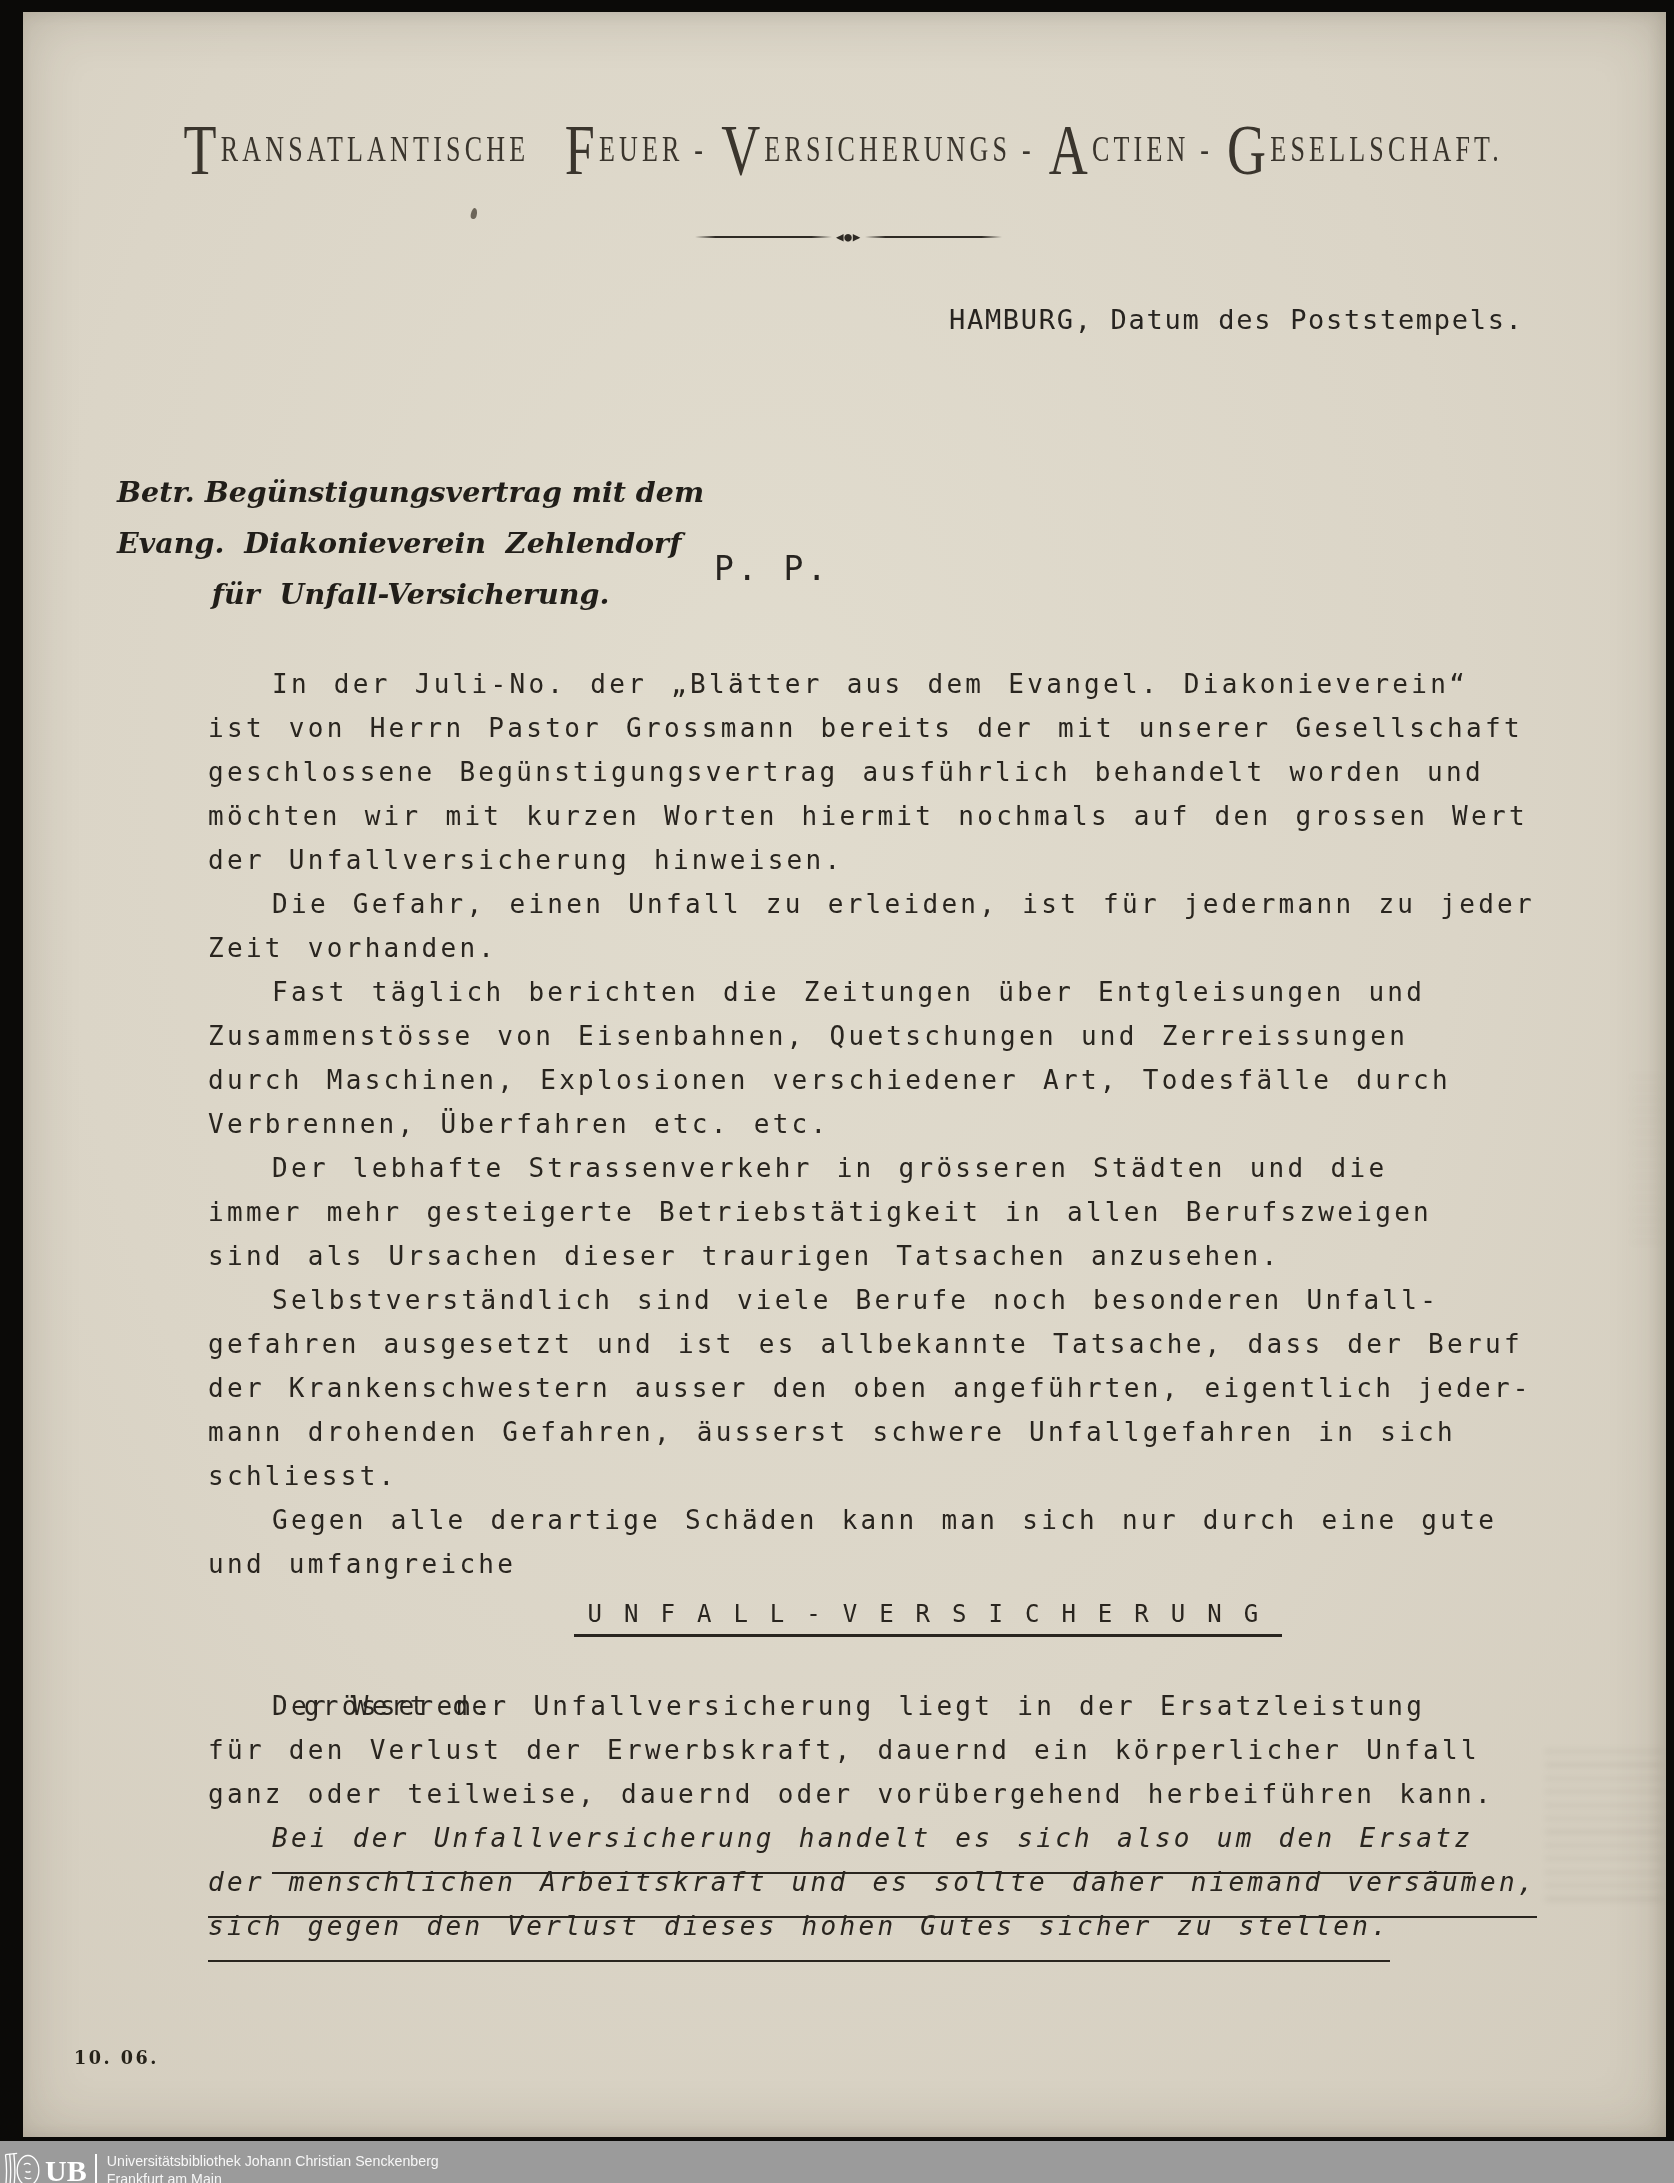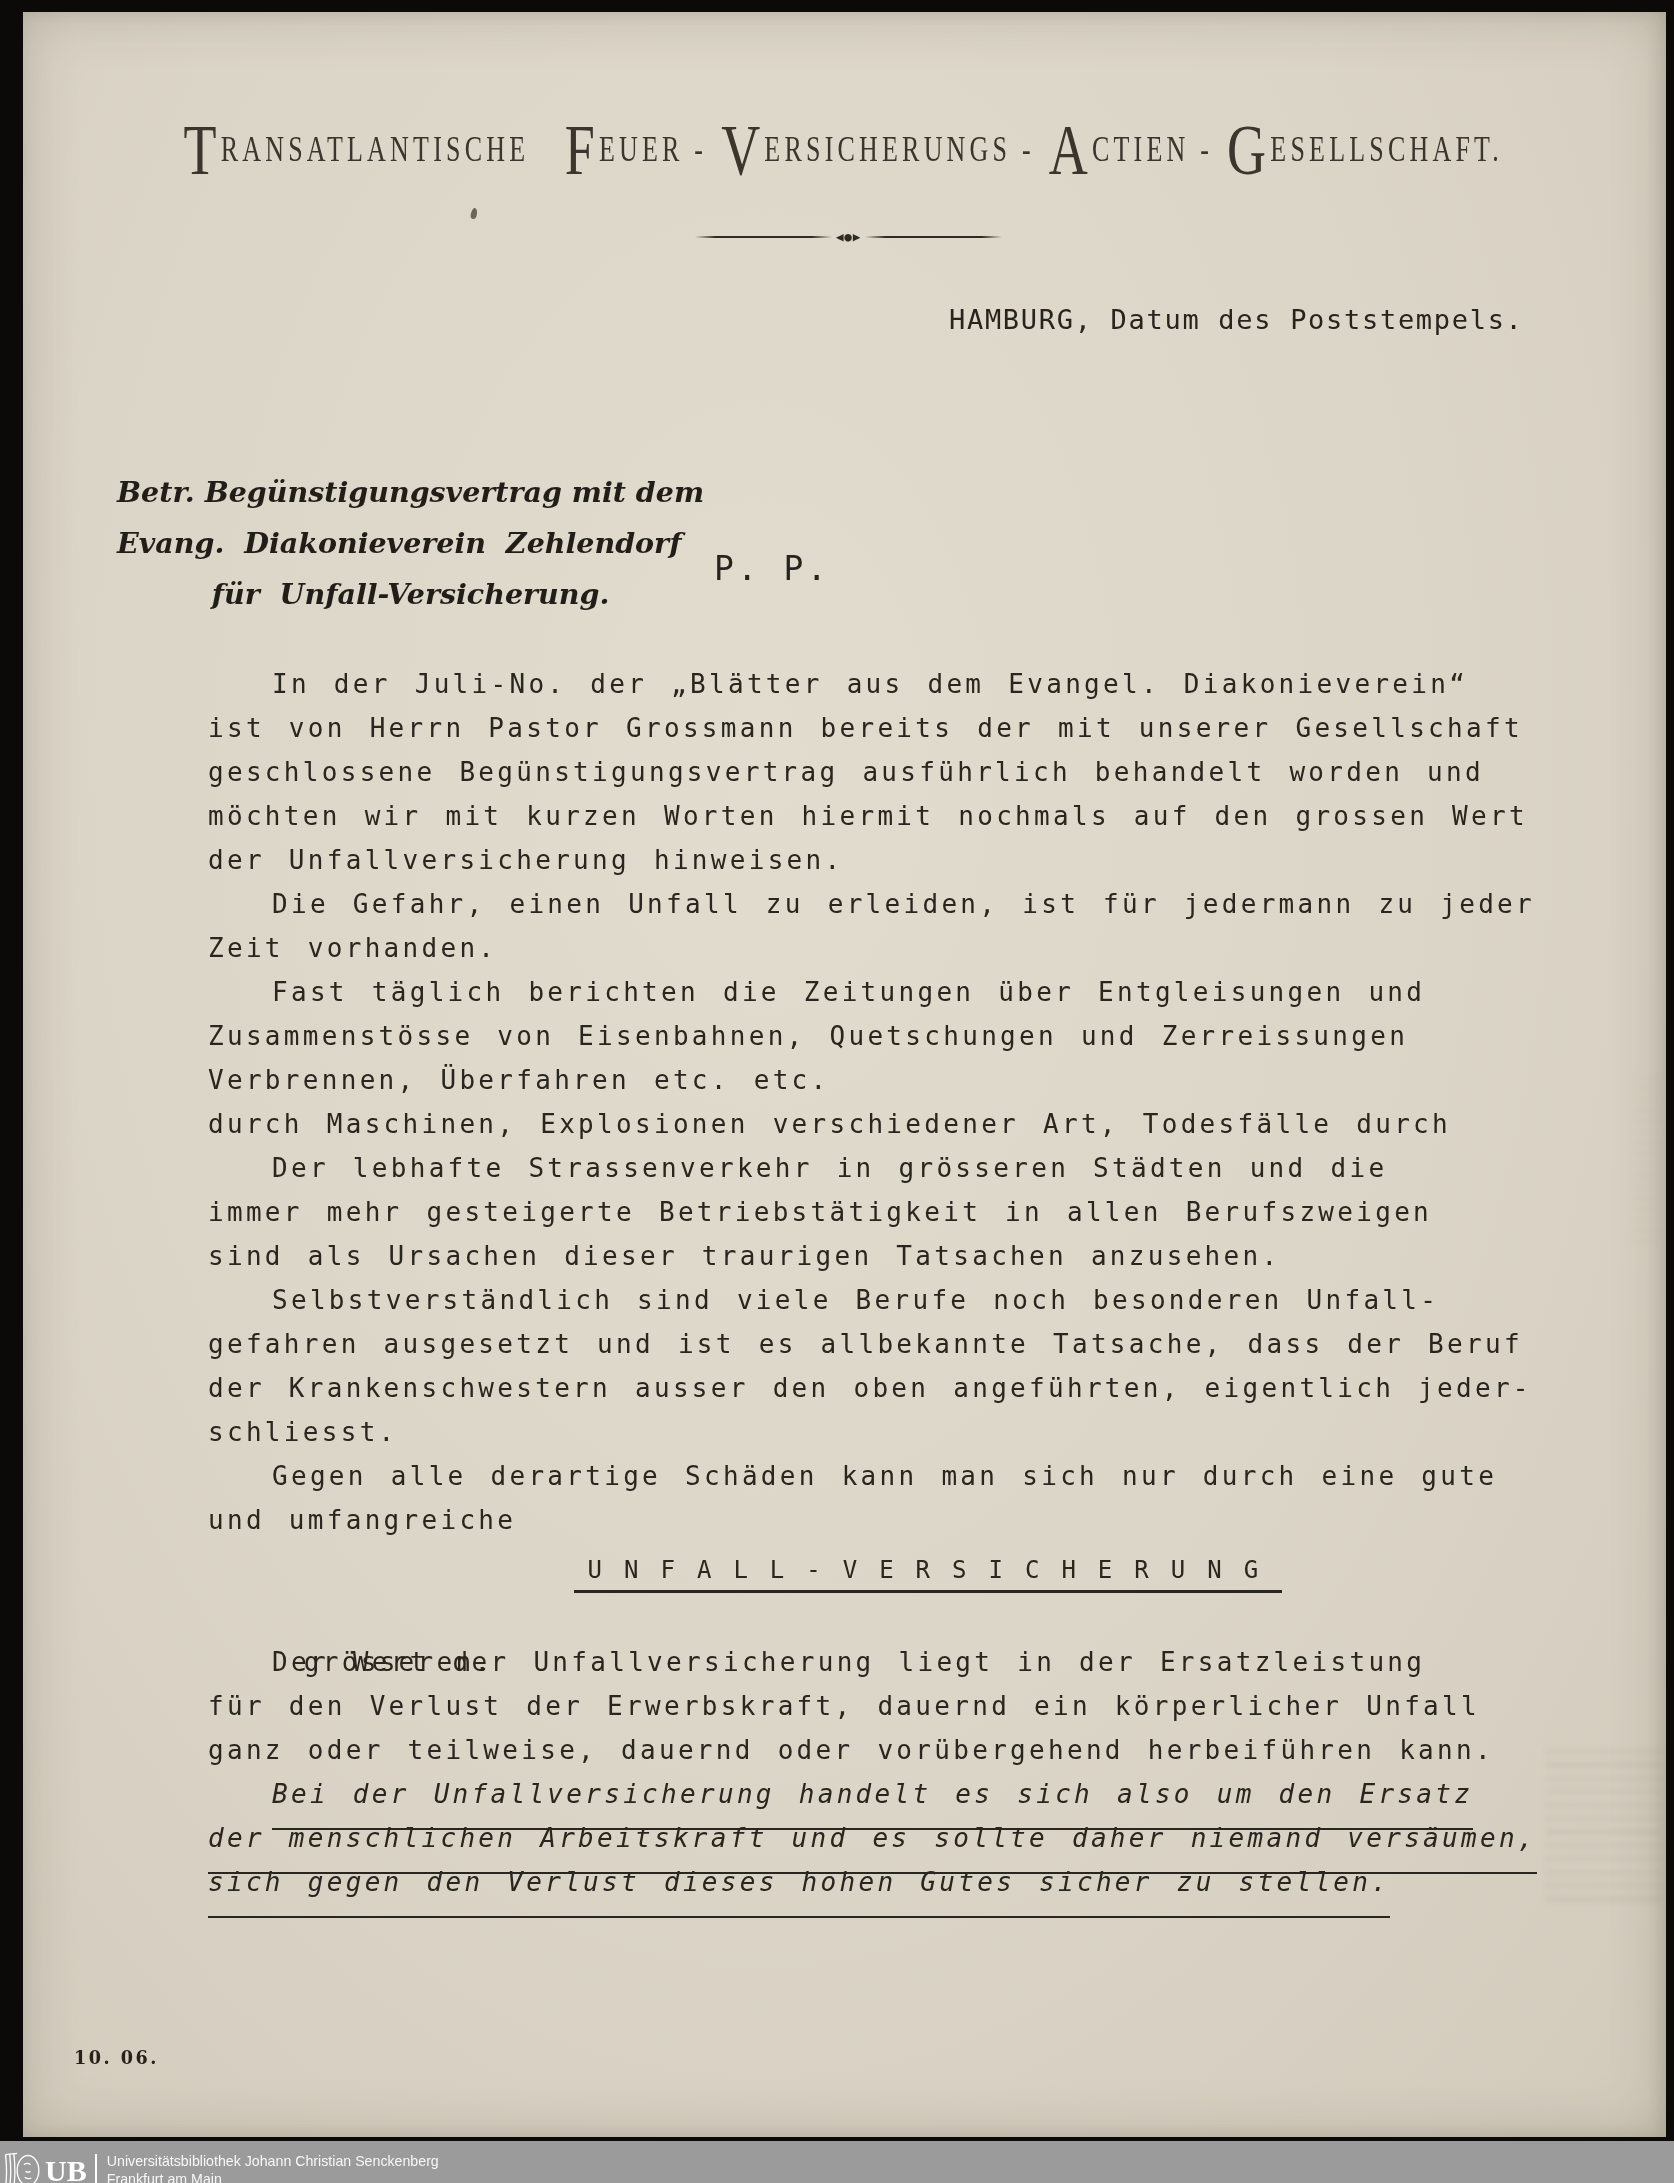"Verbrennen, Überfahren etc. etc." div.bline { order: before "durch Maschinen, Explosionen" -> after "durch Maschinen, Explosionen" }
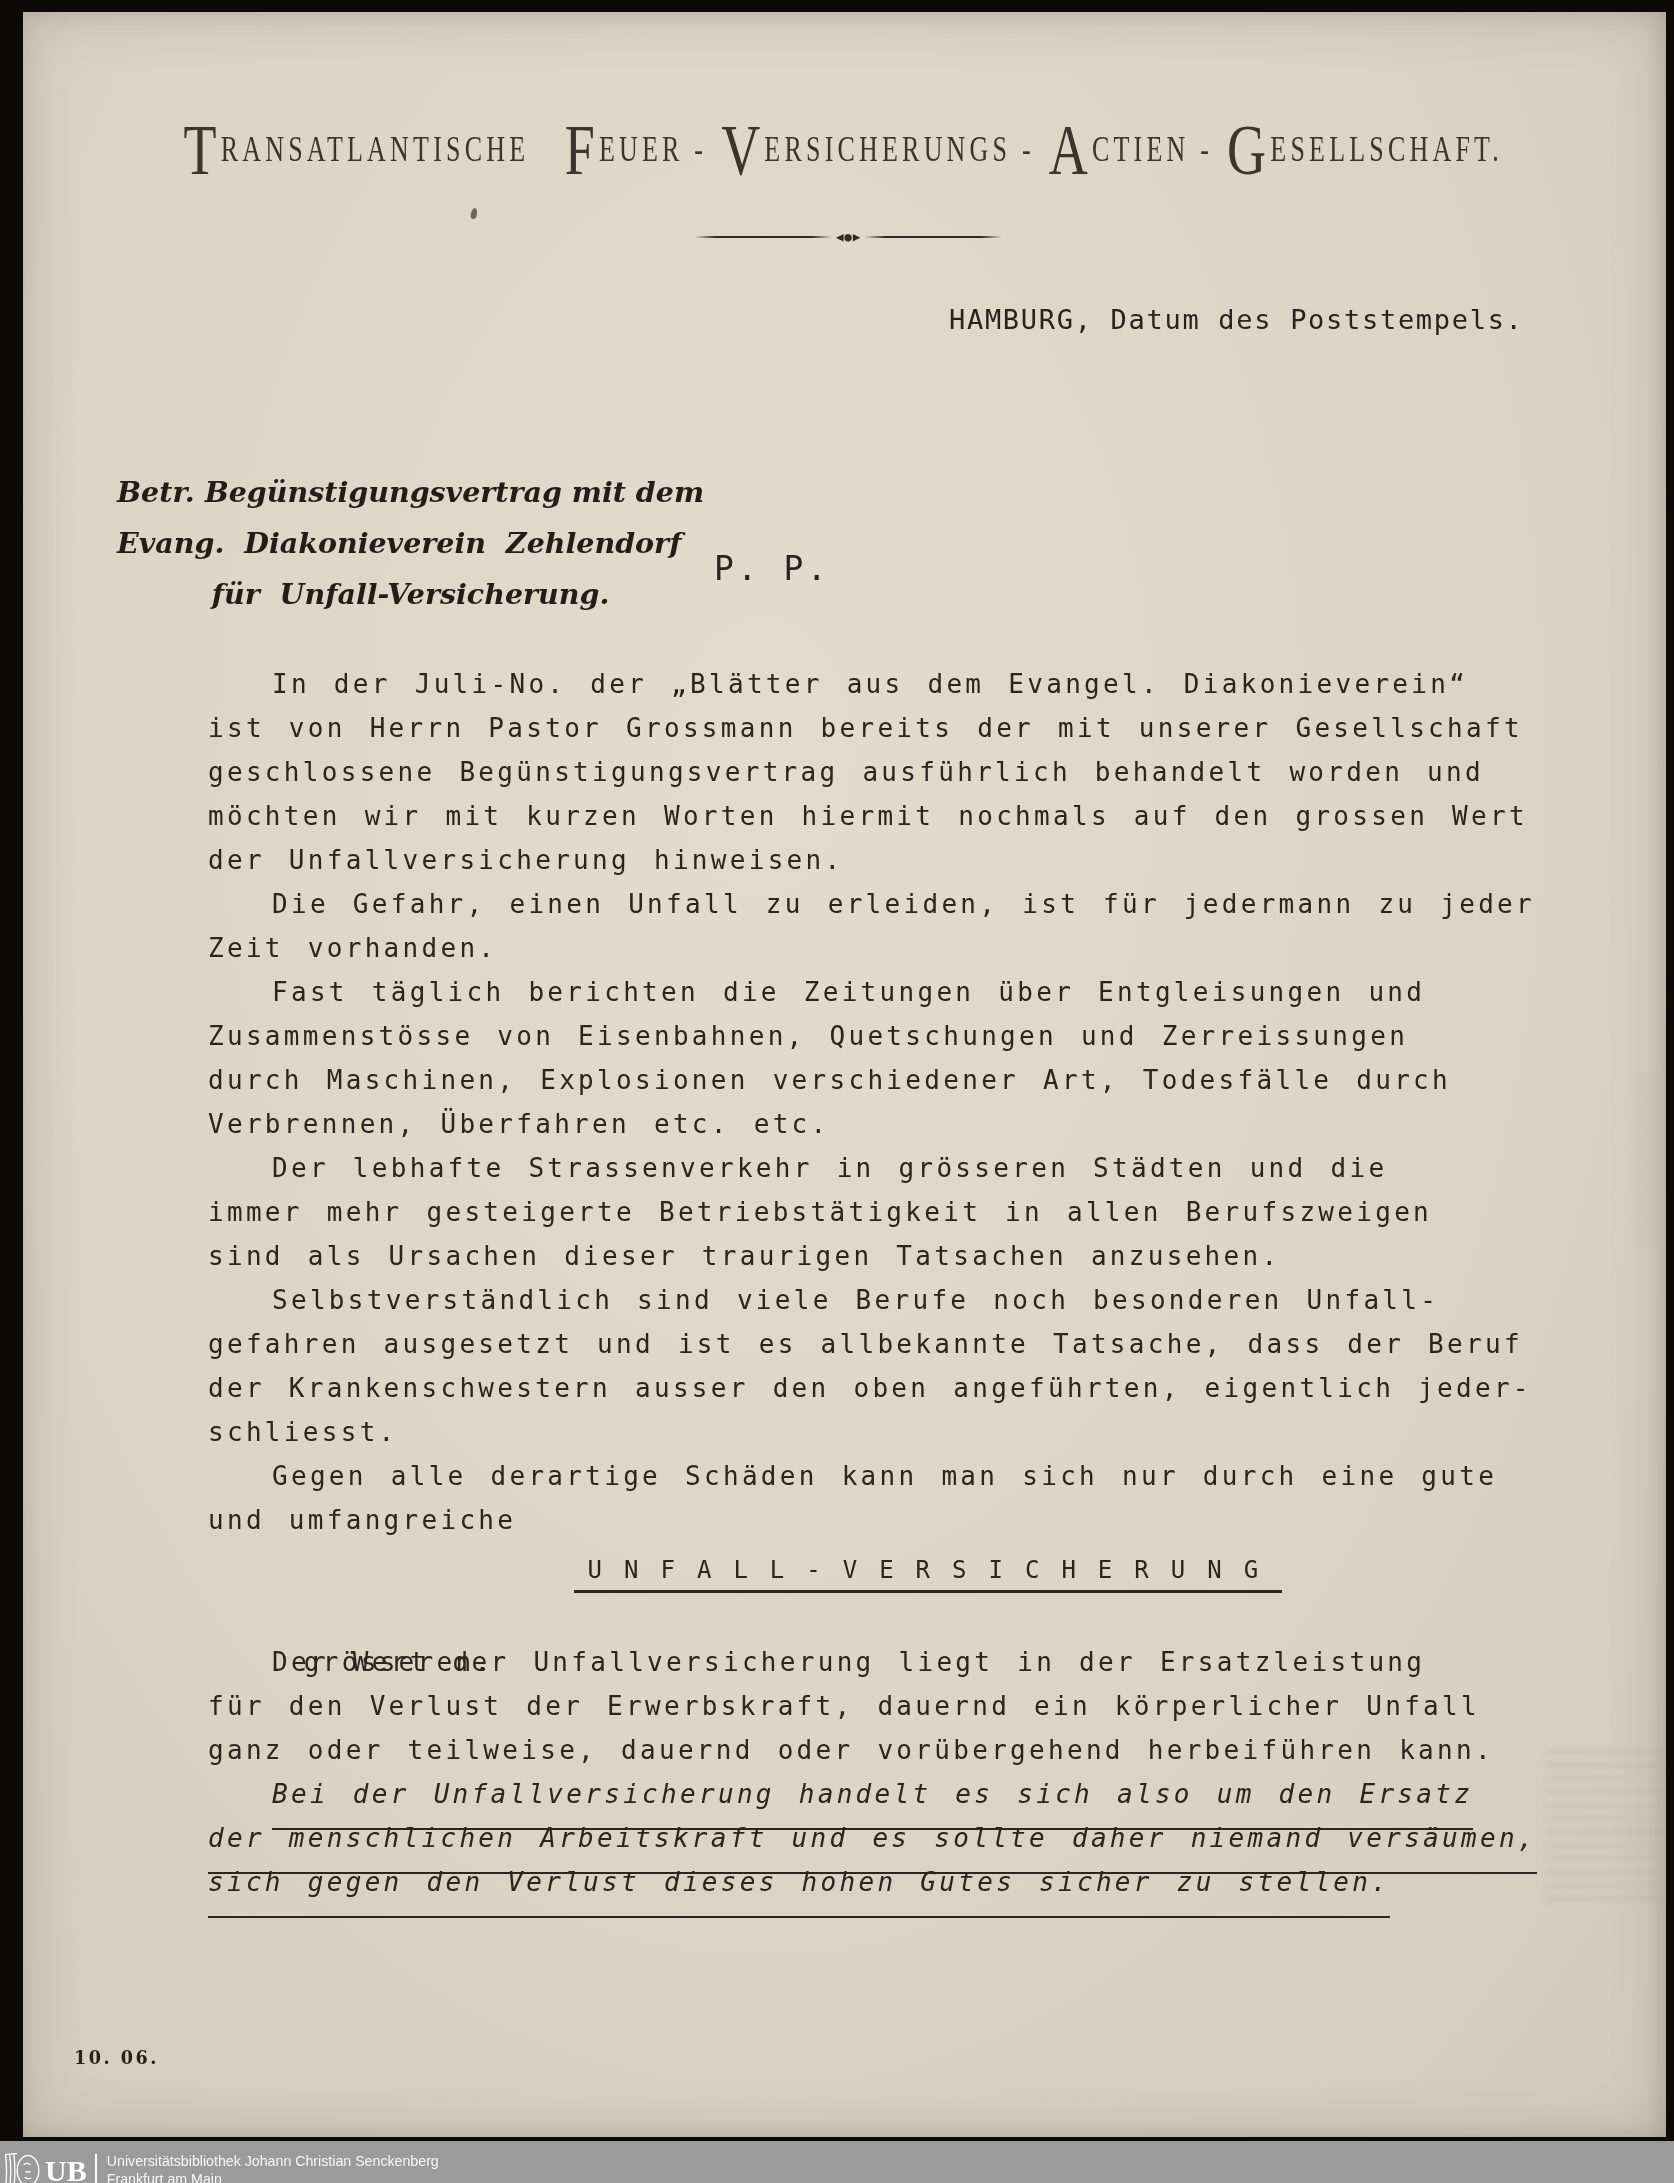"mann drohenden Gefahren, äusserst" div.bline { html: none -> <div><span>mann drohenden Gefahren, äusserst schwere Unfallgefahren in sich</span></div> }
